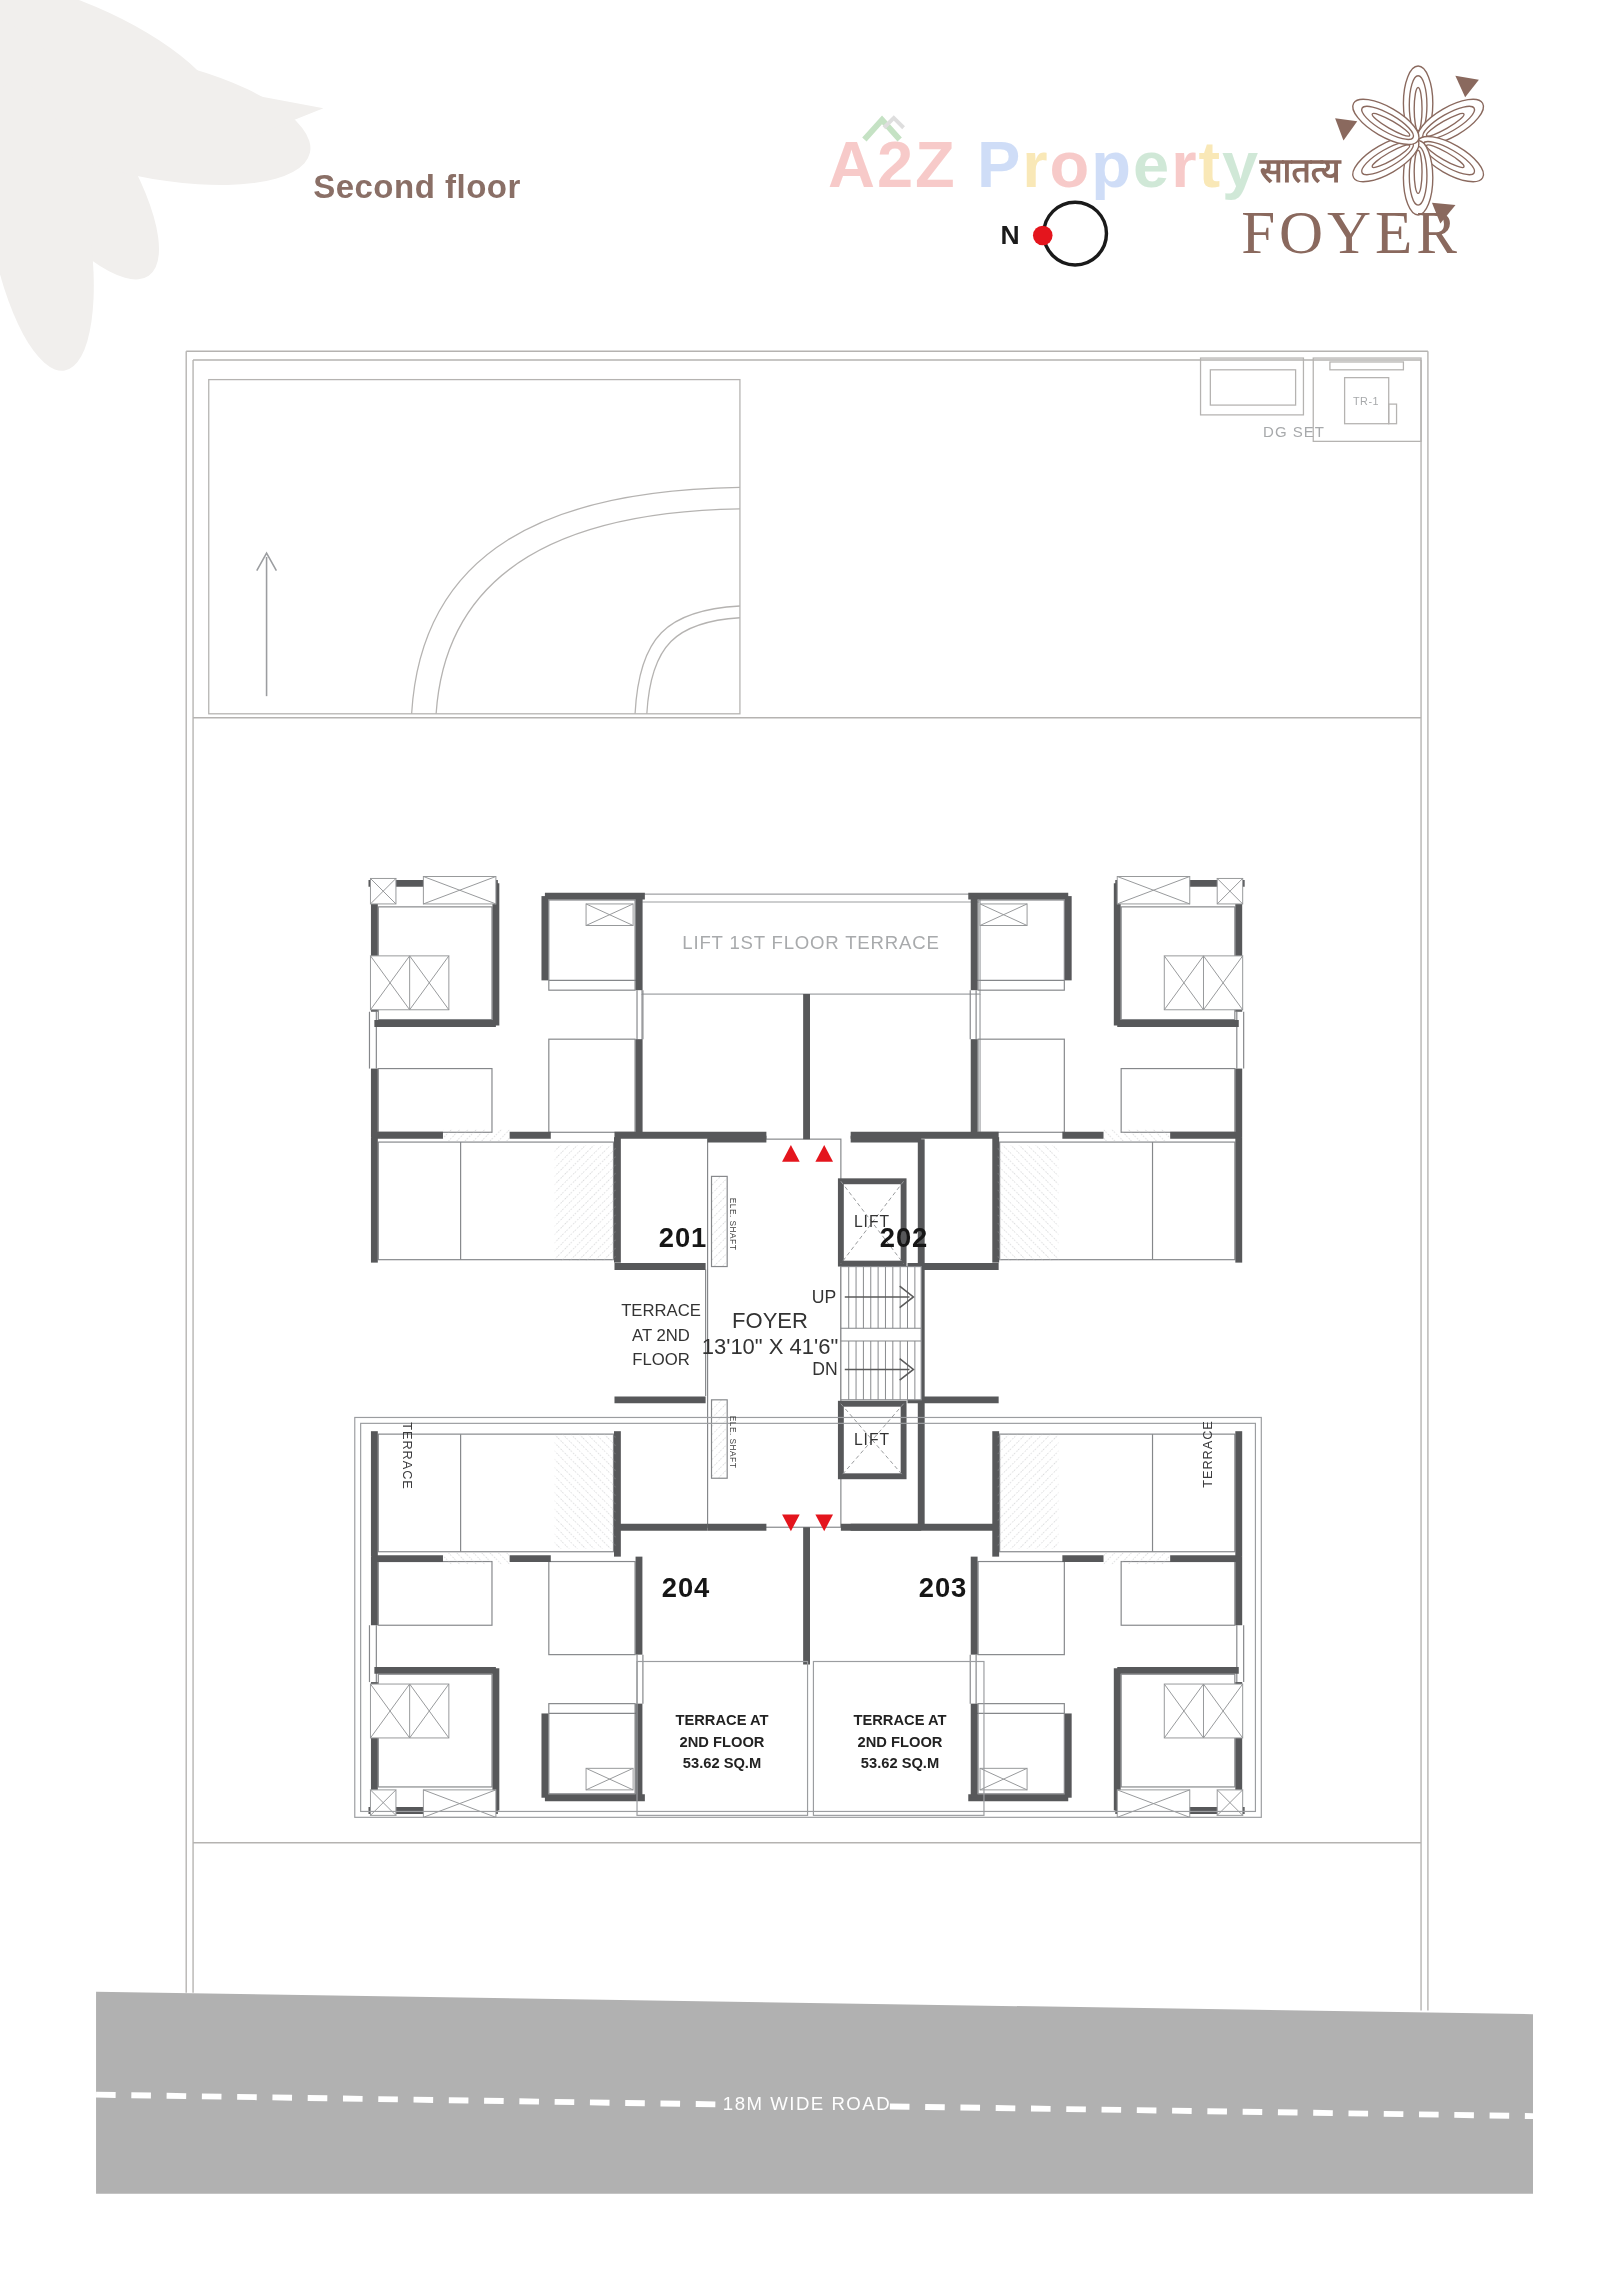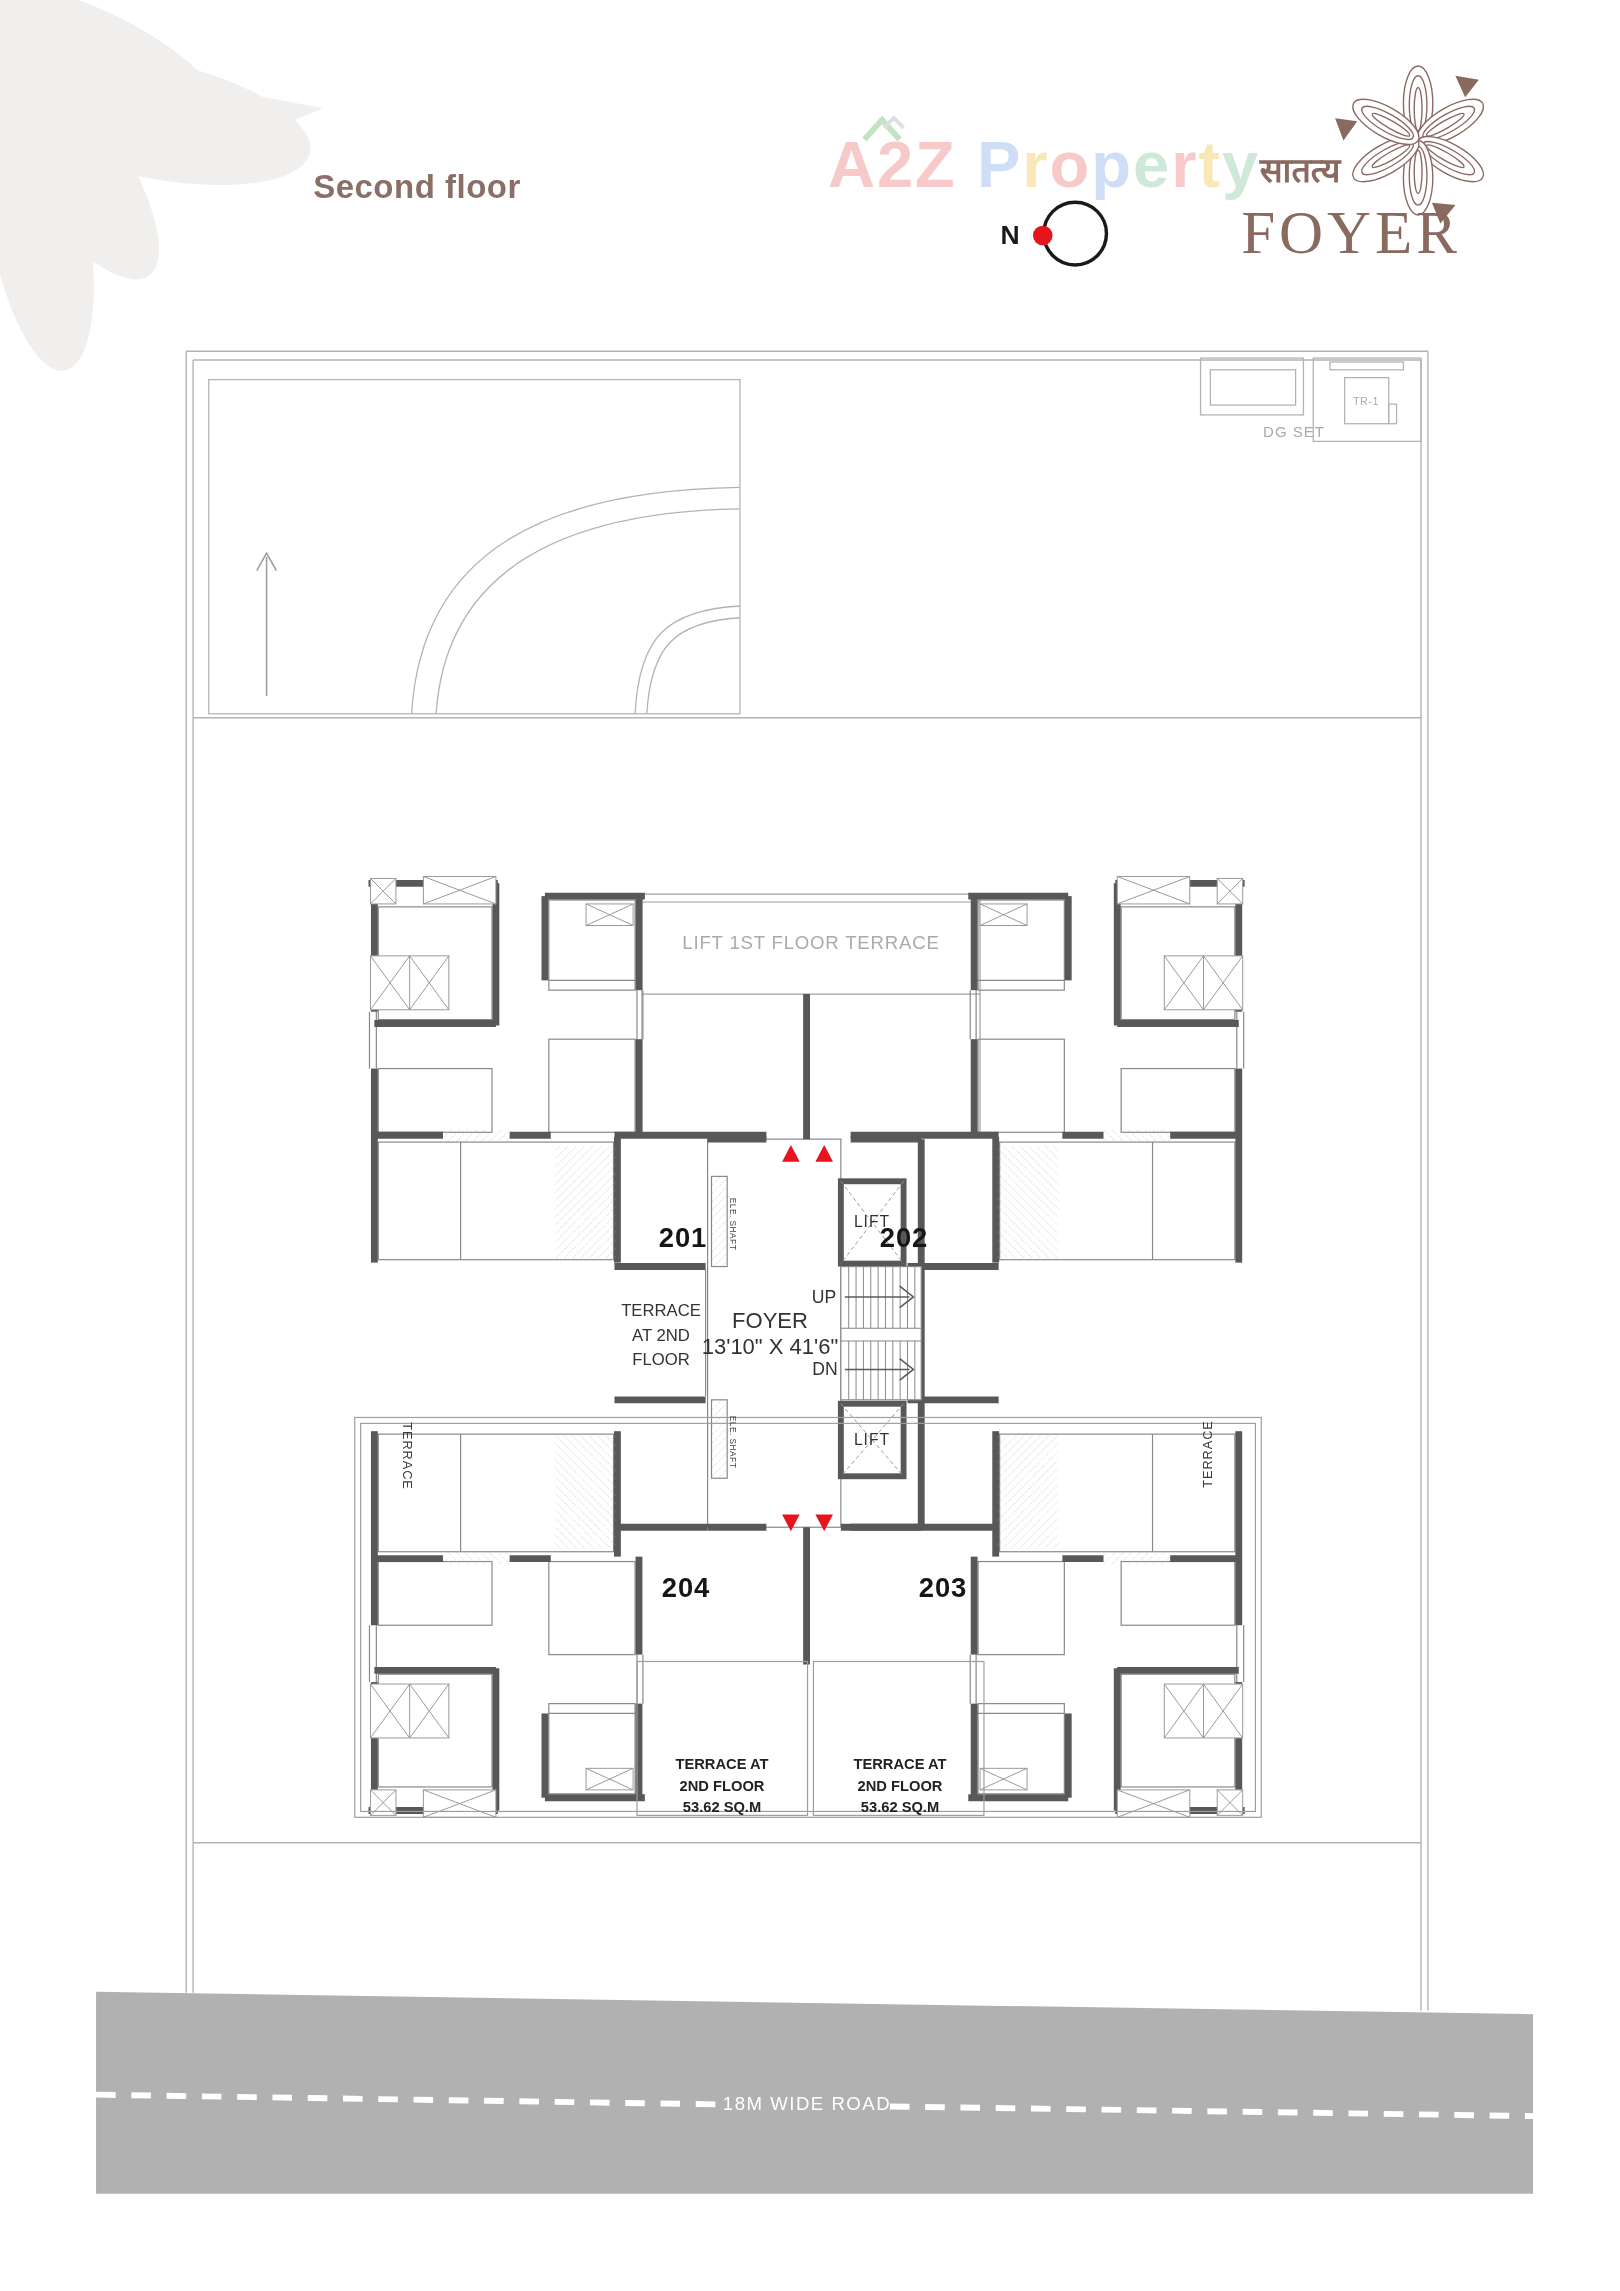"TERRACE AT" .tb { margin-top: 44px -> none }
